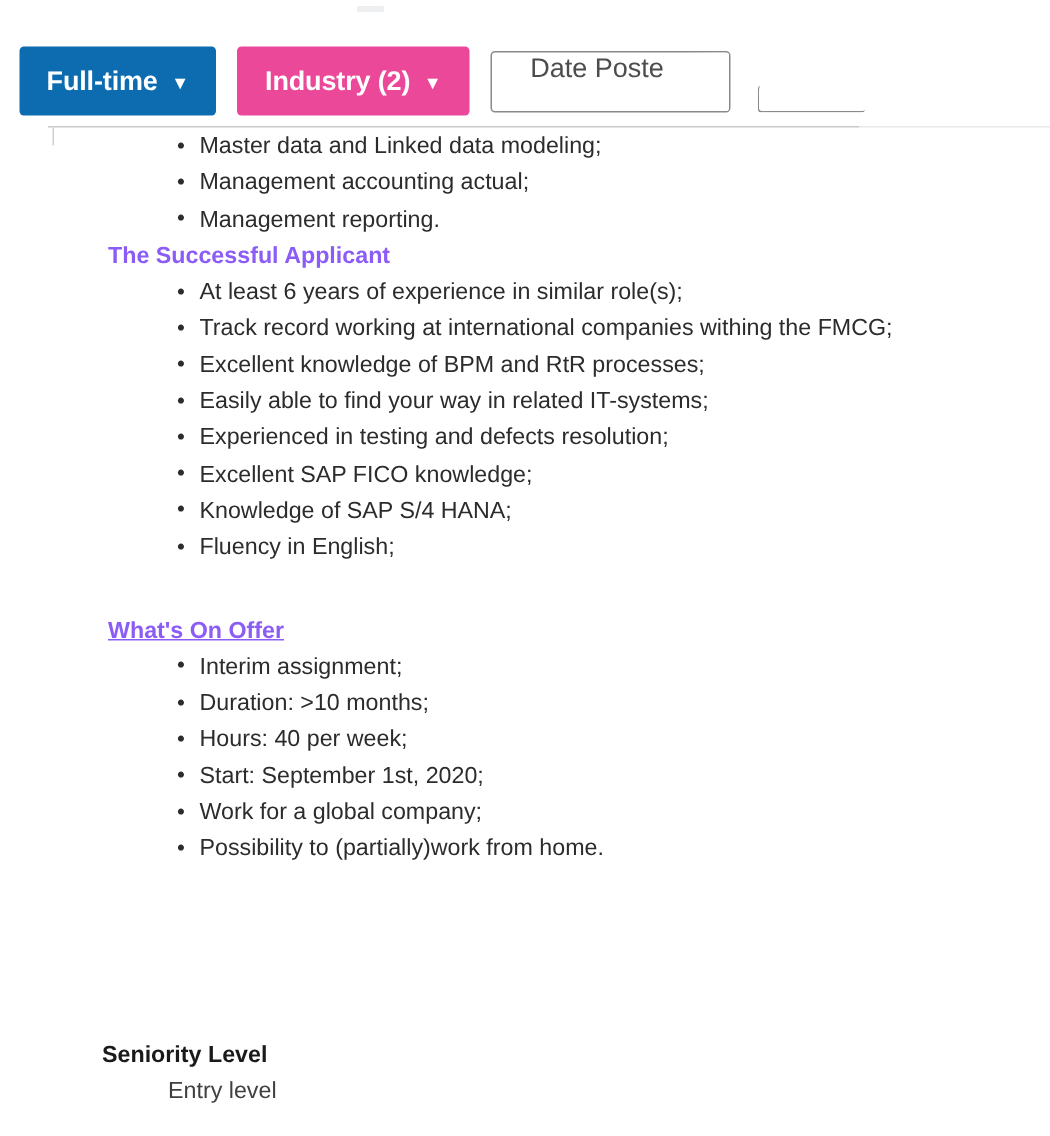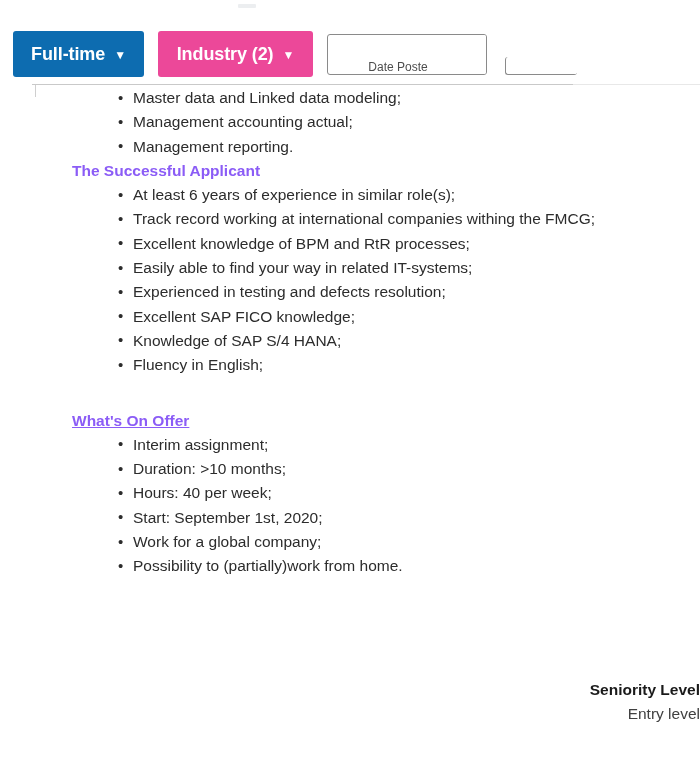"Date Poste" .outlined { align-items: flex-end -> flex-start; font-size: 12px -> 18px }
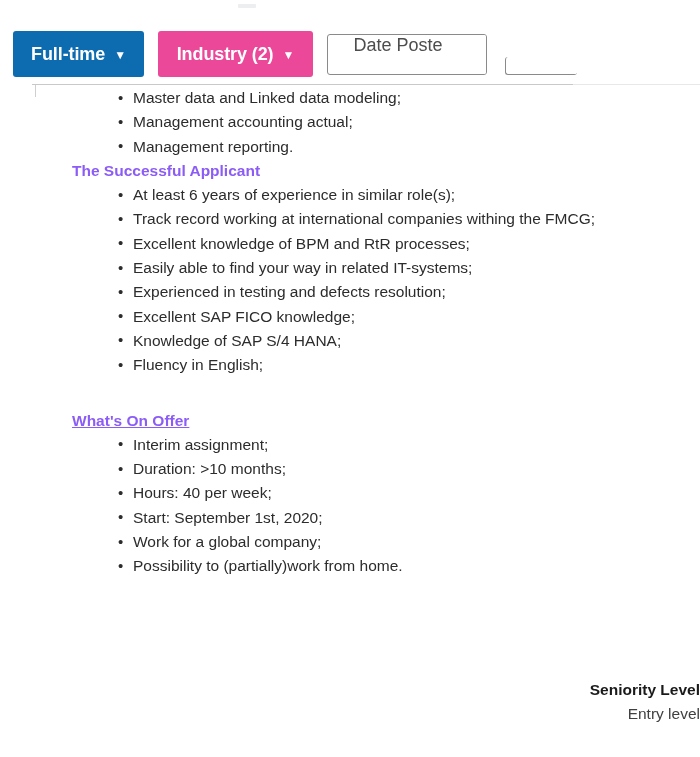"Seniority Level" #job-meta { text-align: right -> none; top: 678px -> 692px }
